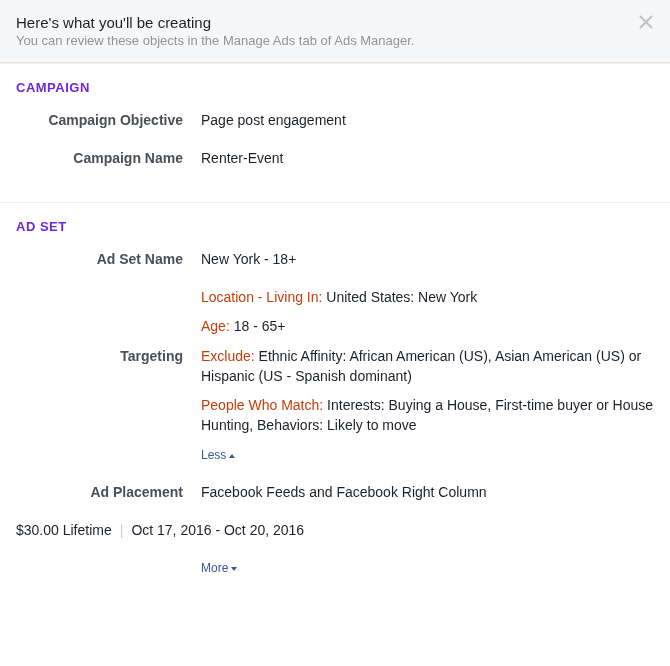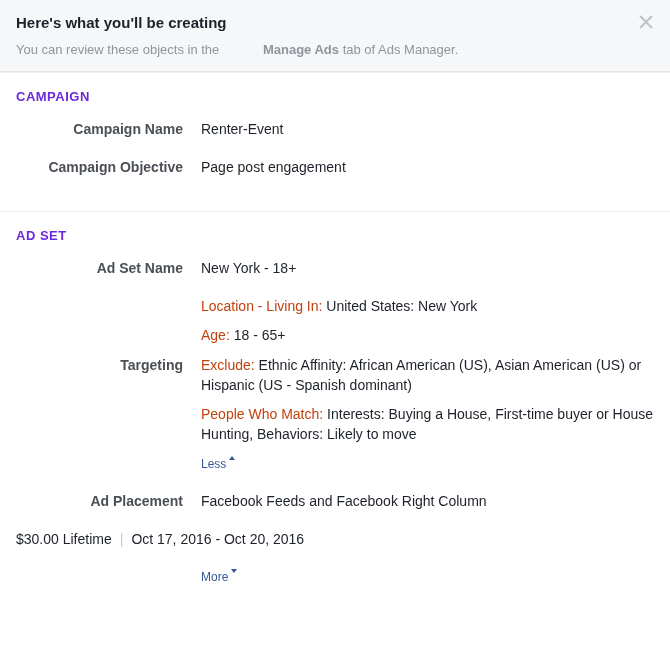"Here's what you'll be creating" .header-title { font-weight: bold -> normal; margin-bottom: 11px -> 2px }
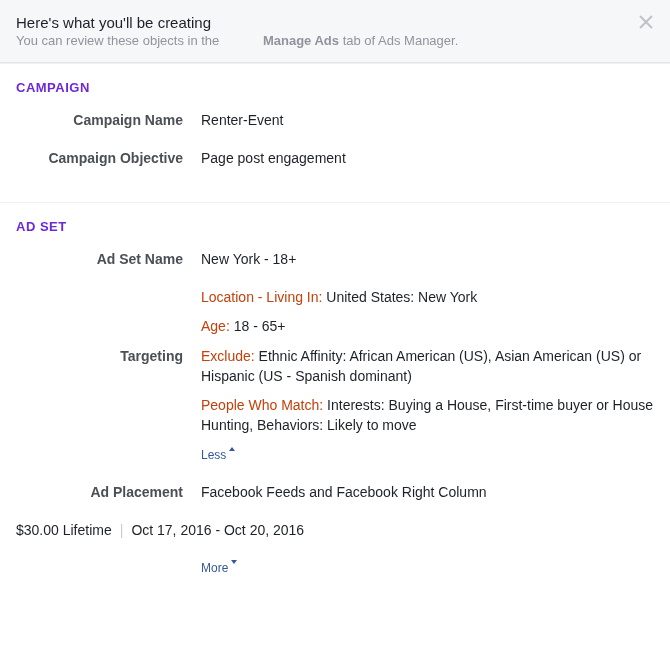"Manage Ads" .header-subtitle strong { font-weight: bold -> normal; margin-left: 40px -> none }
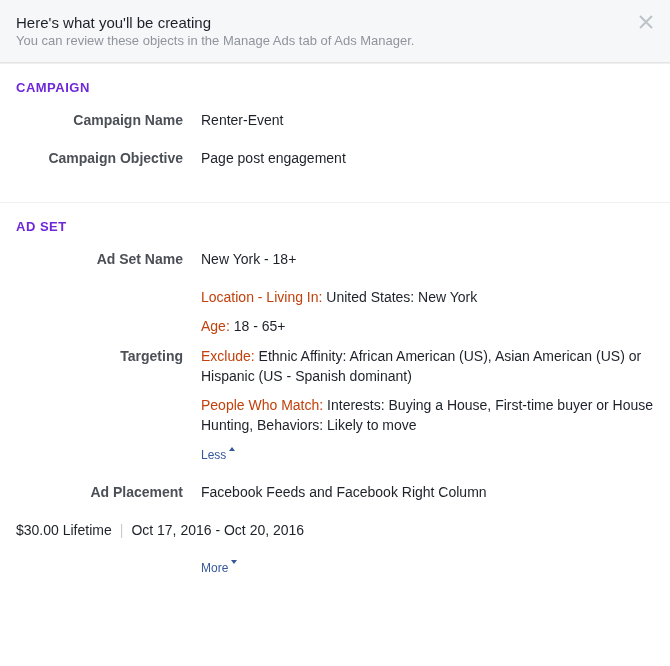"Campaign Name" div.field-row { order: before "Campaign Objective" -> after "Campaign Objective" }
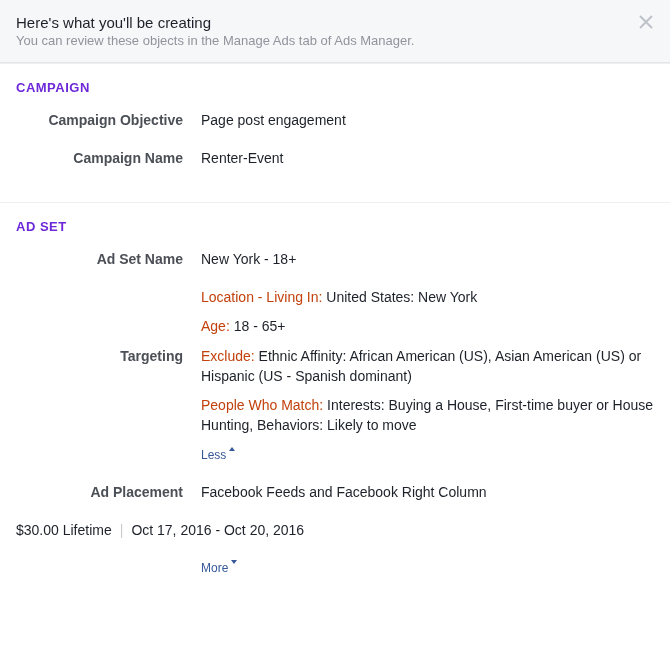"Less" .toggle-link { align-items: flex-start -> center }
